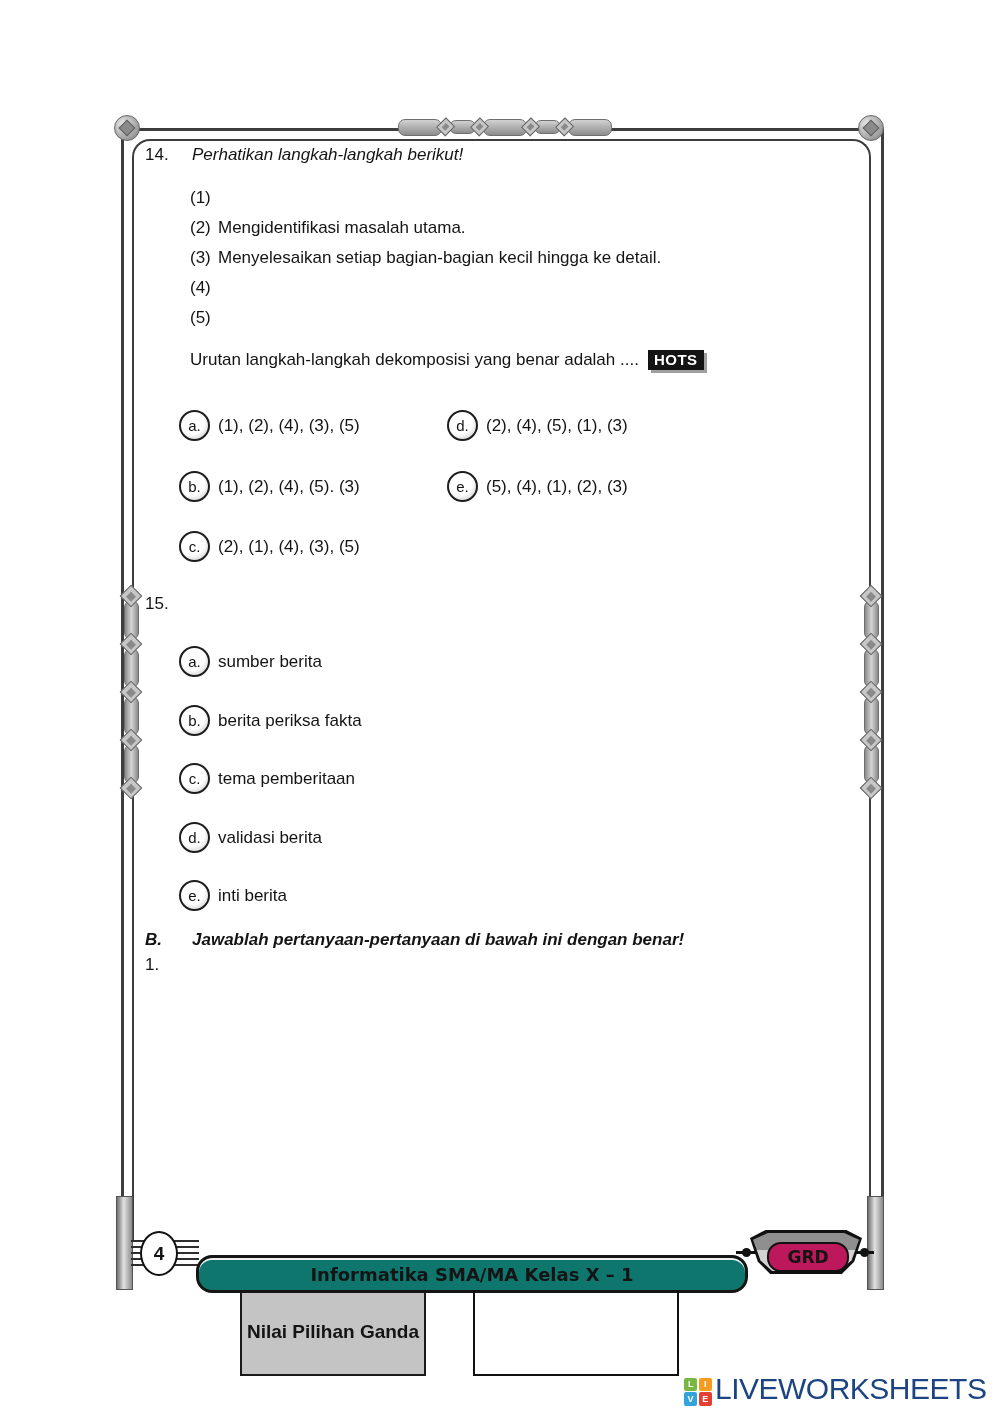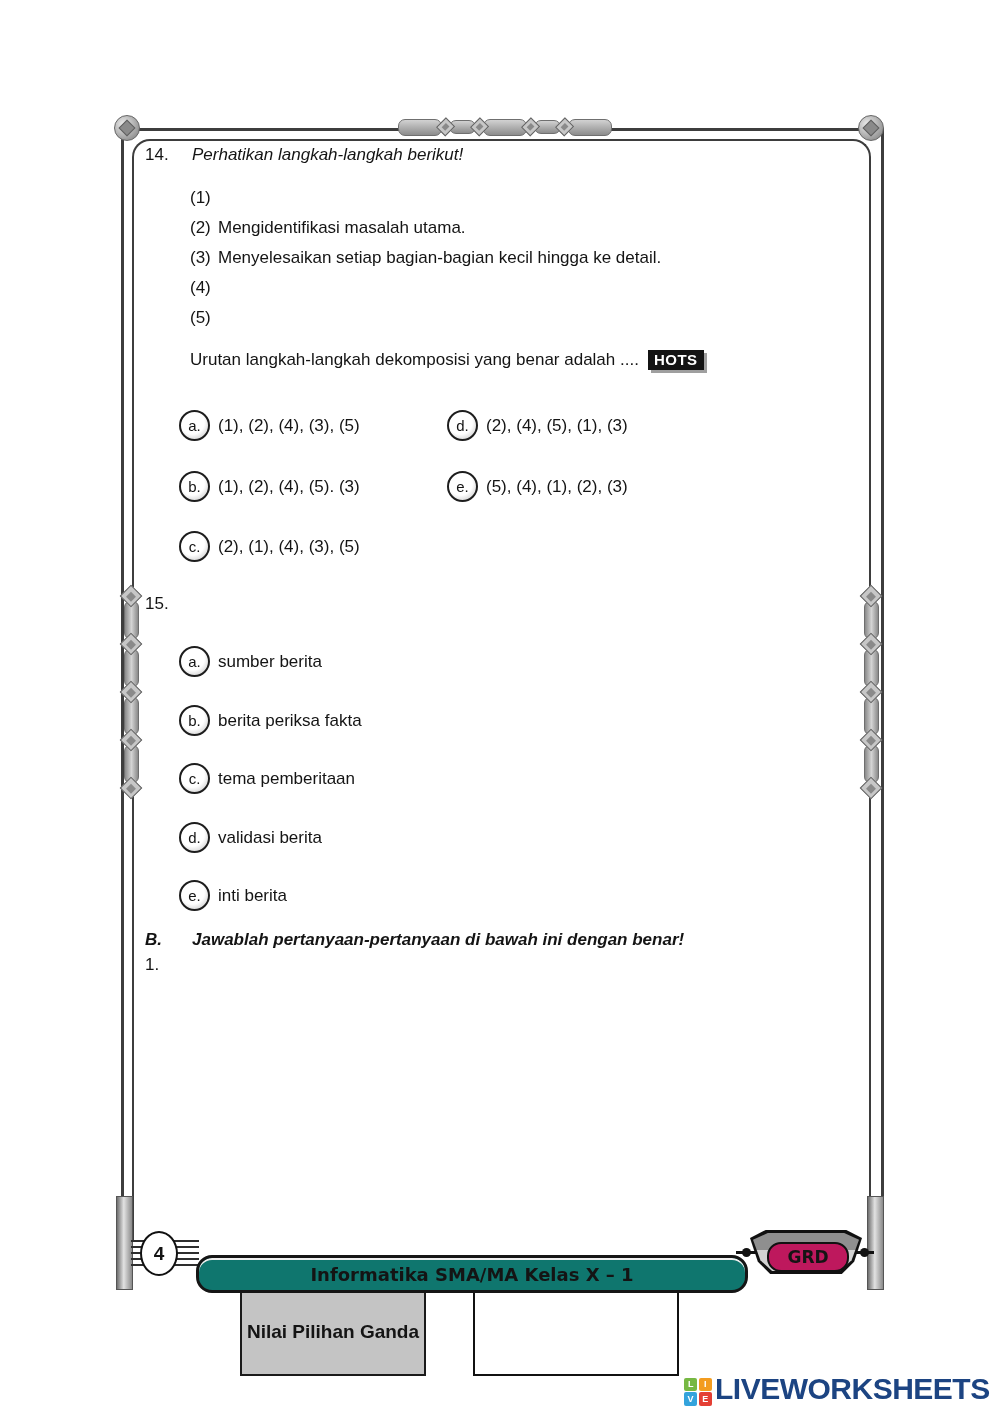"LIVEWORKSHEETS" .logo-text { font-weight: 700 -> 400 }
